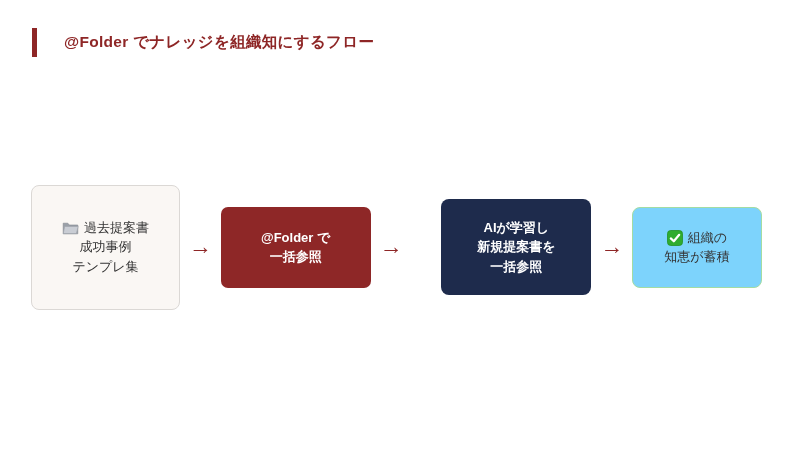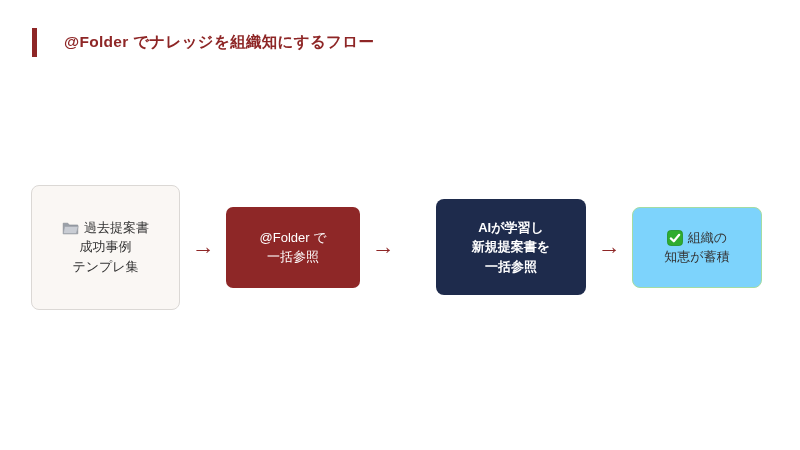"@Folder で" .step-red { font-weight: normal -> bold; width: 134px -> 150px }
